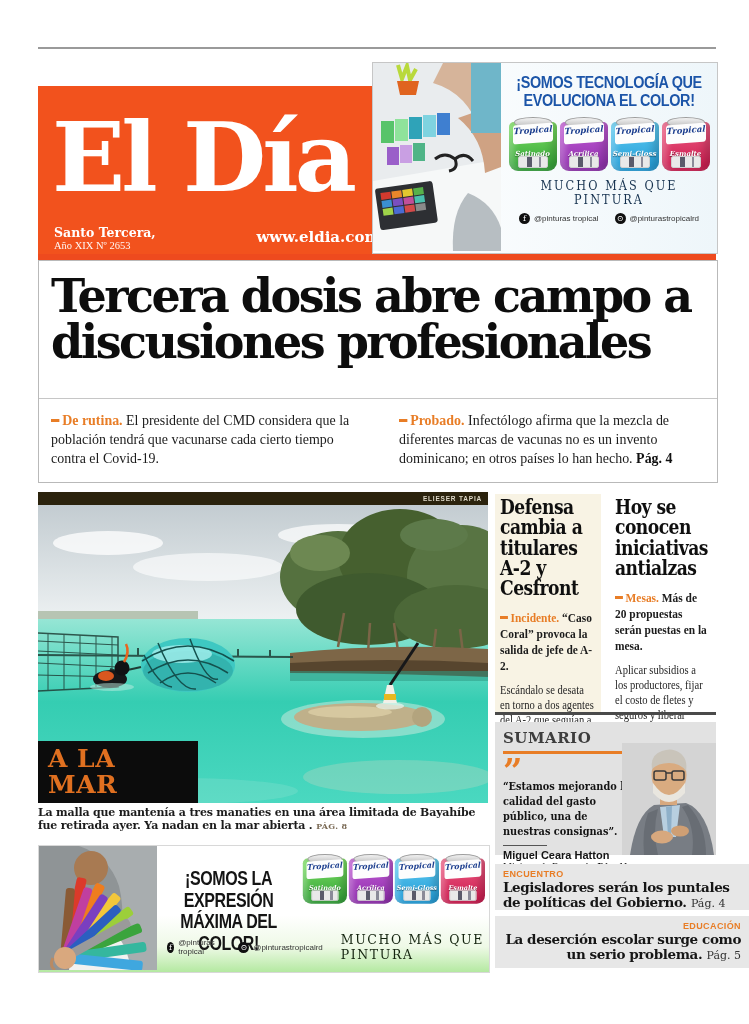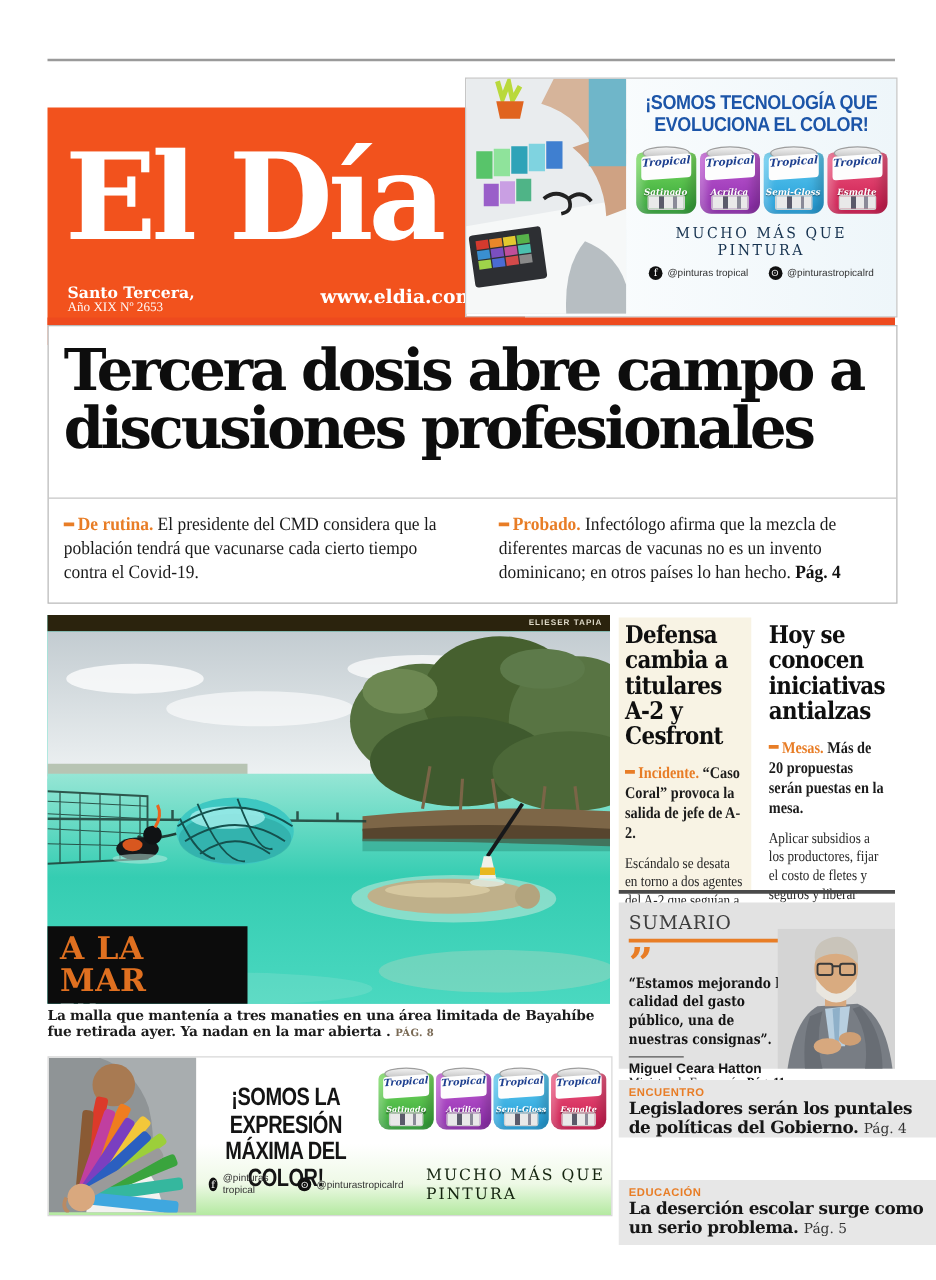"SUMARIO" .sum-title { font-weight: normal -> bold }
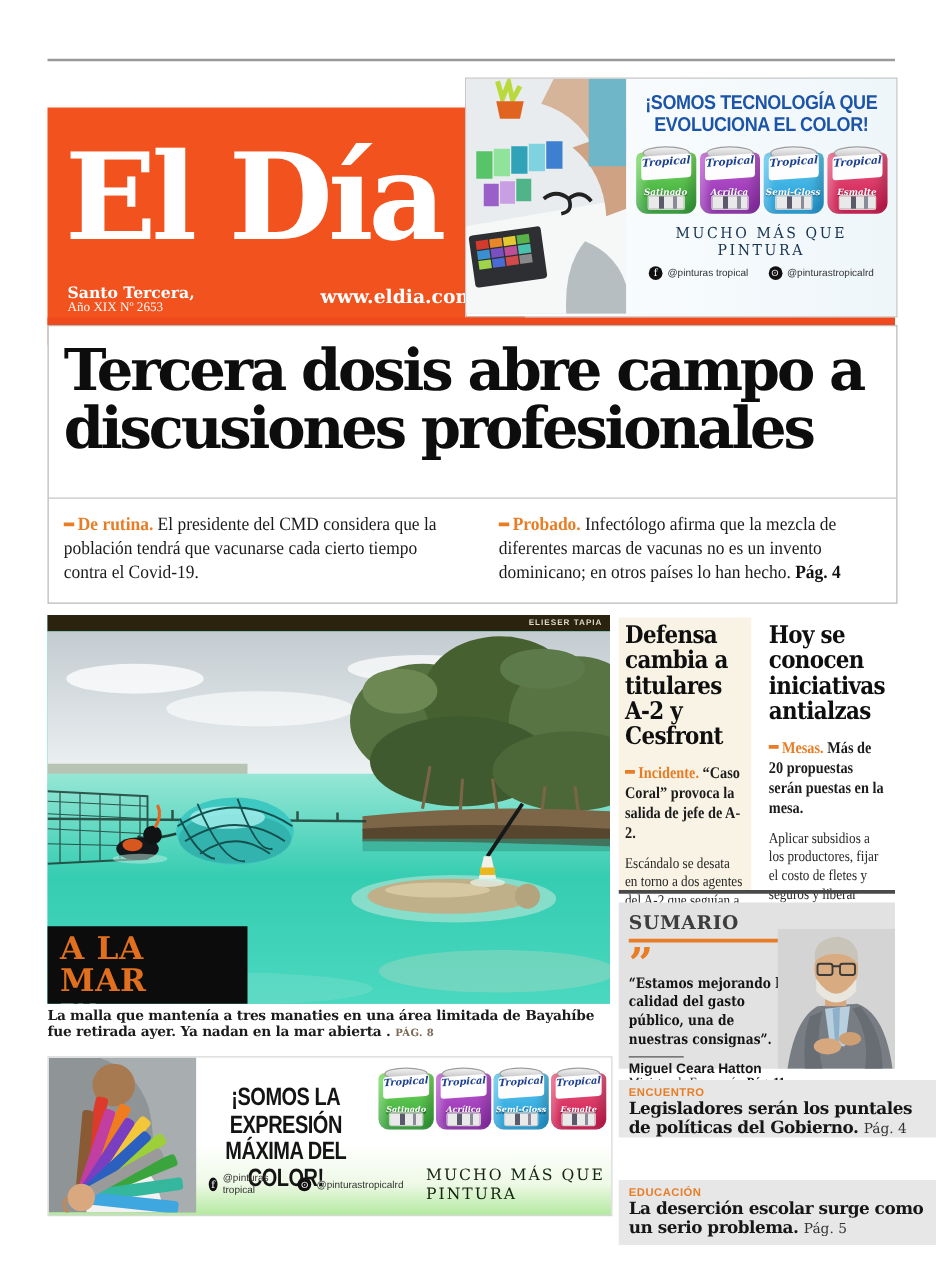"EDUCACIÓN" .brief-2 { text-align: none -> right; top: 944px -> 916px }
